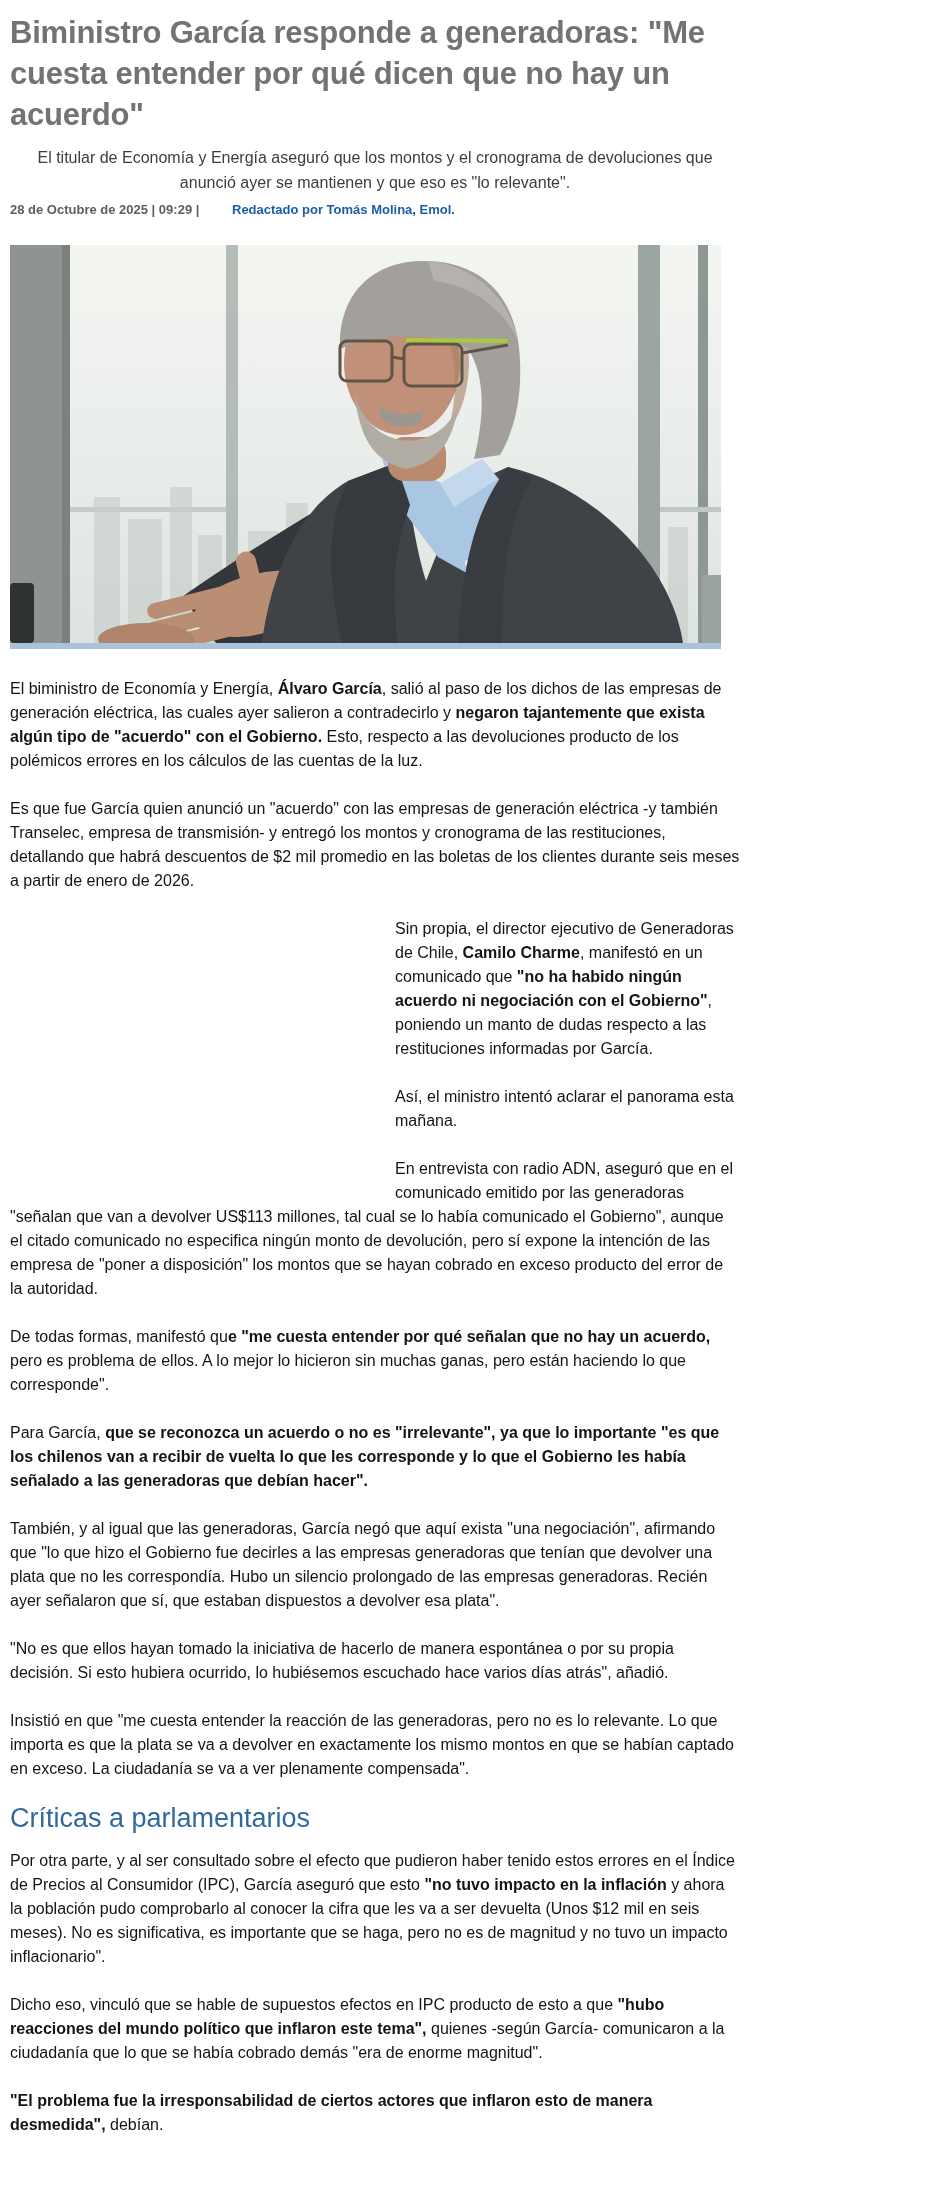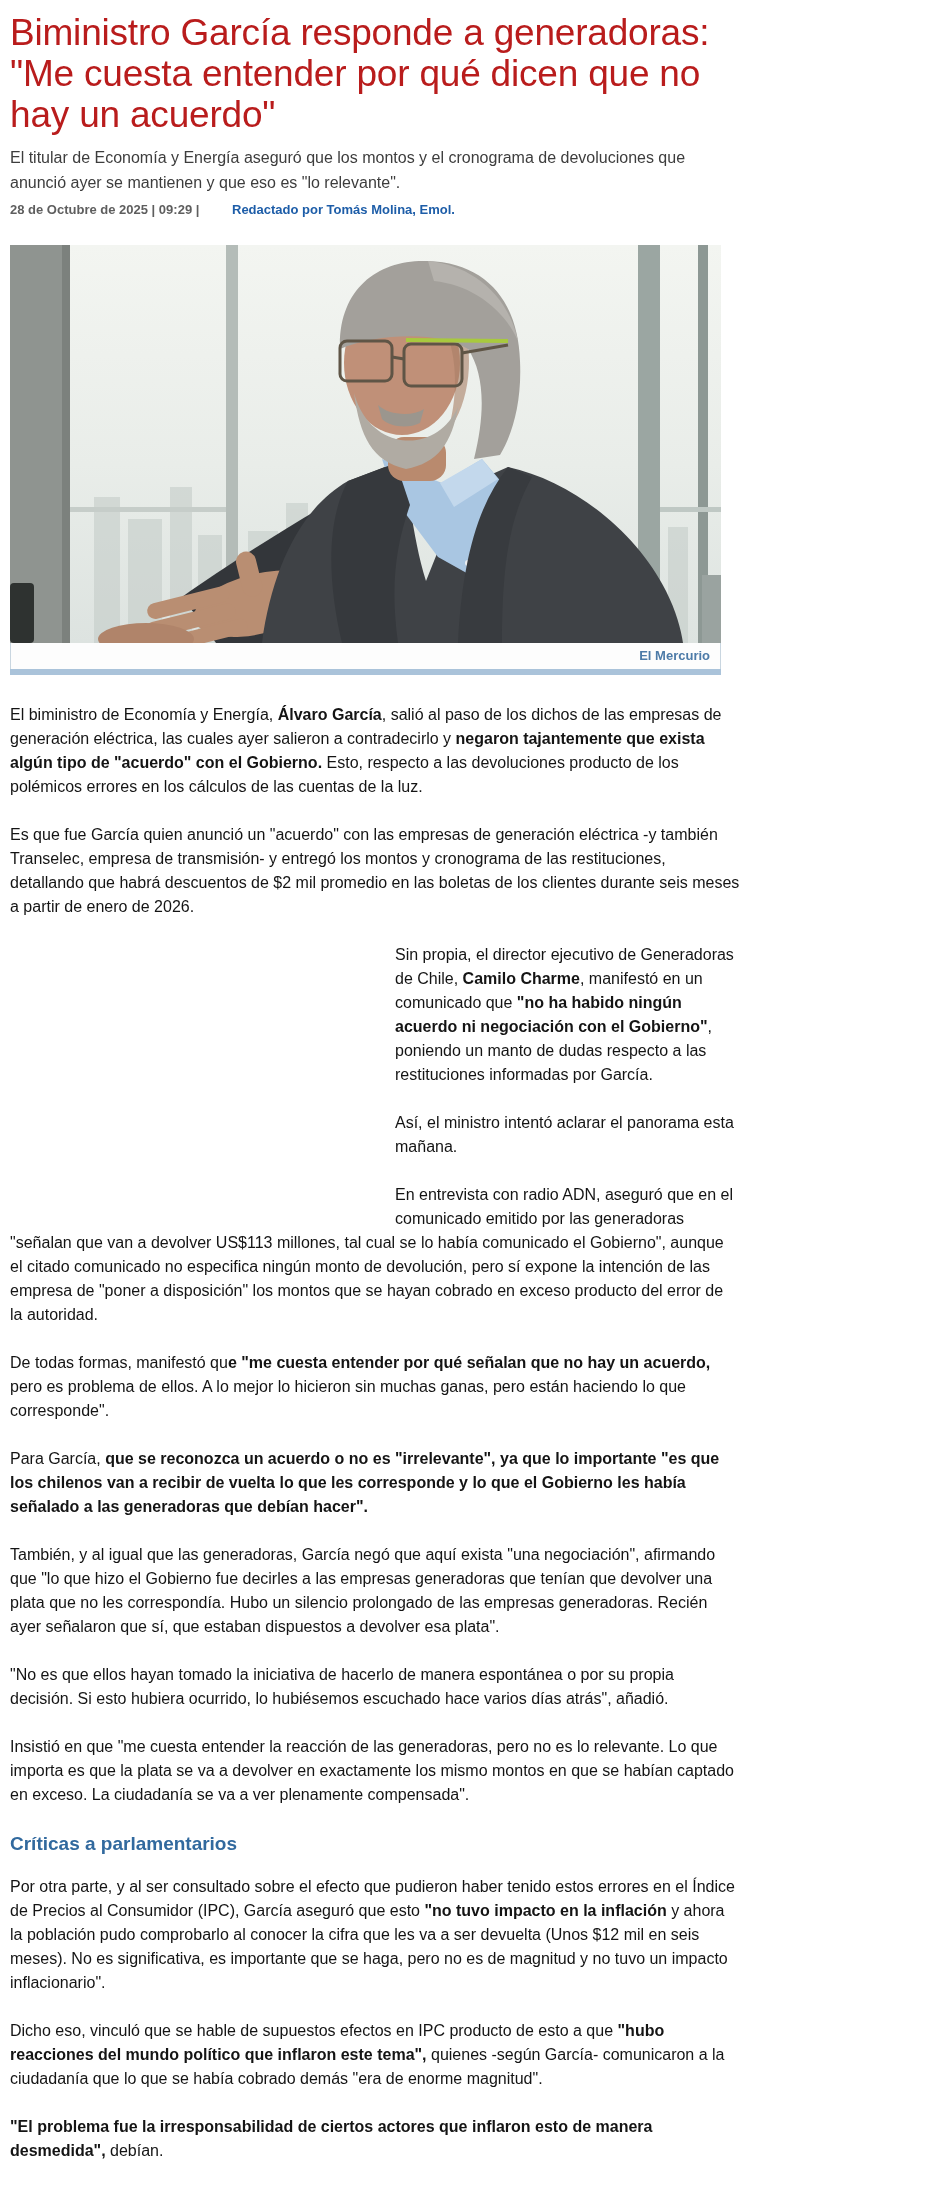"Biministro García responde a" h1.headline { color: #b91c1c -> #737373; font-size: 37px -> 31px; font-weight: 400 -> 700 }
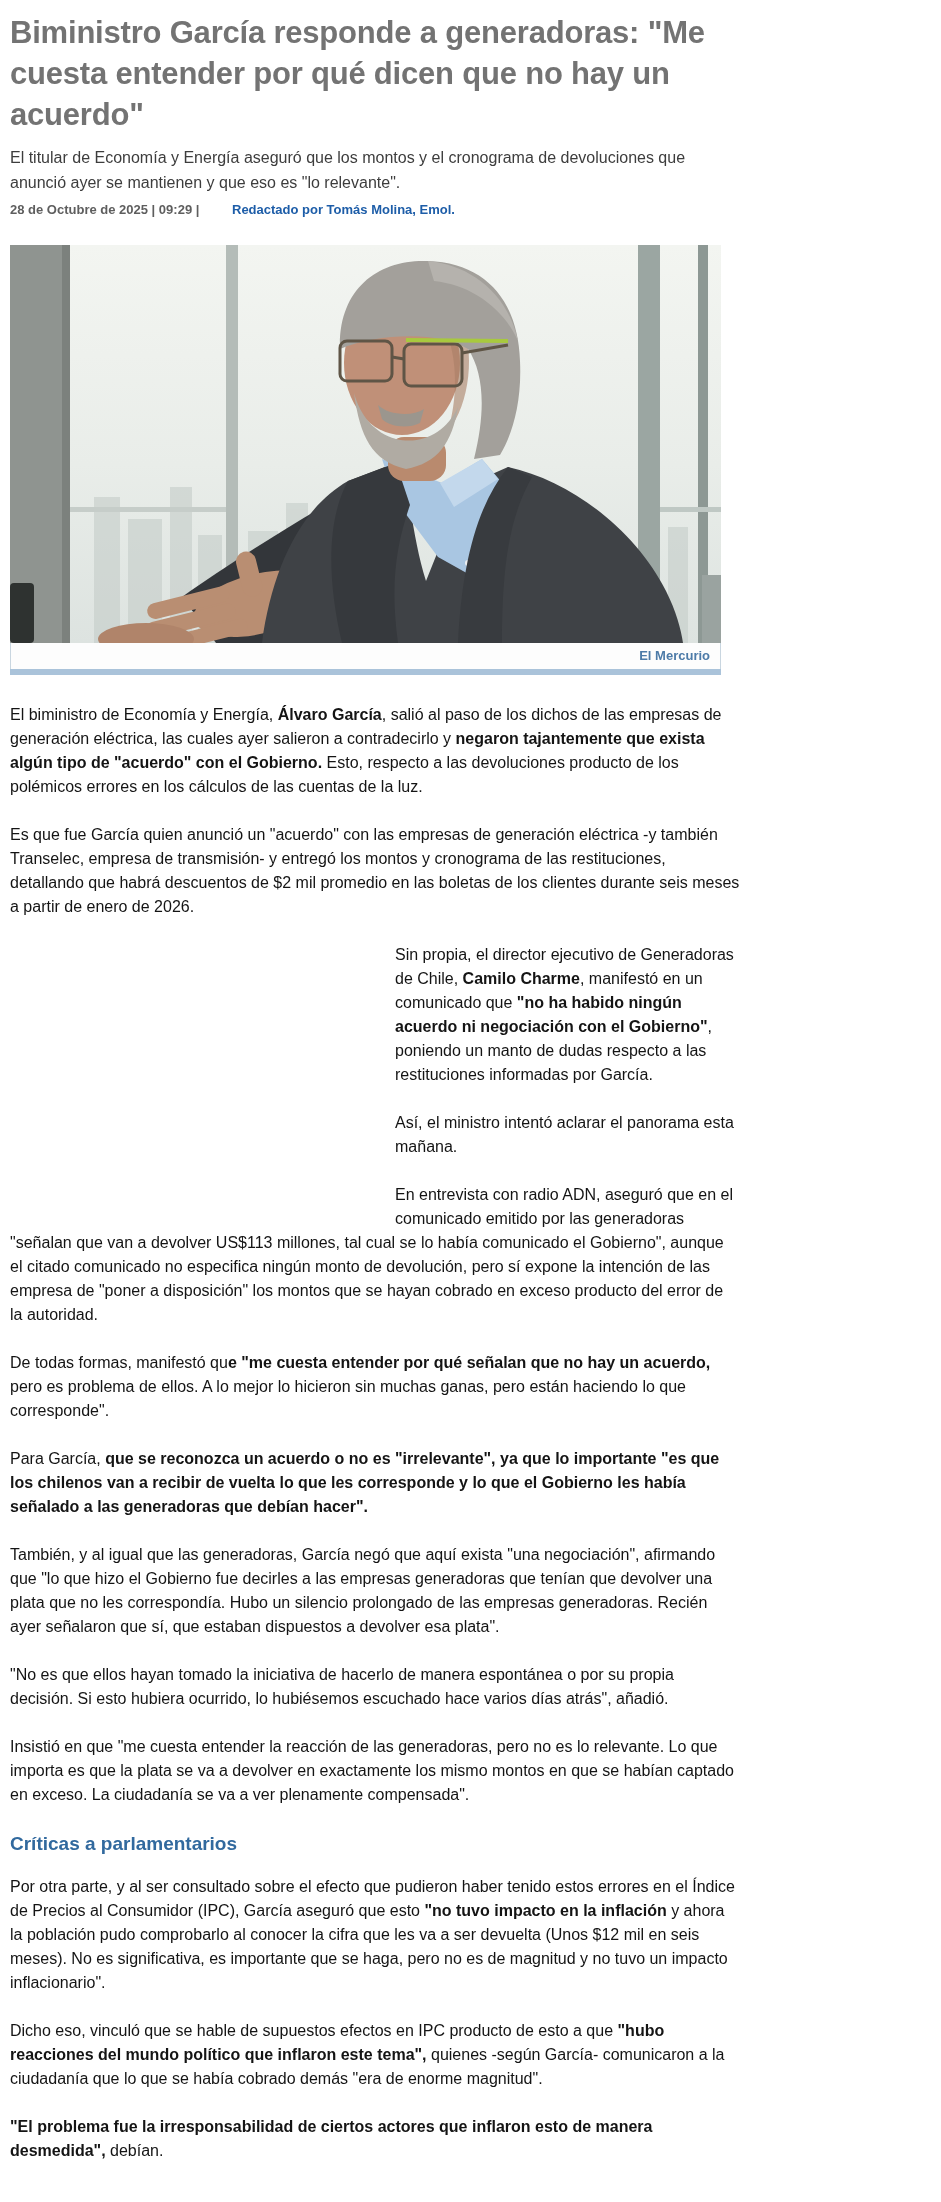"El titular de Economía y" p.subhead { text-align: none -> center }
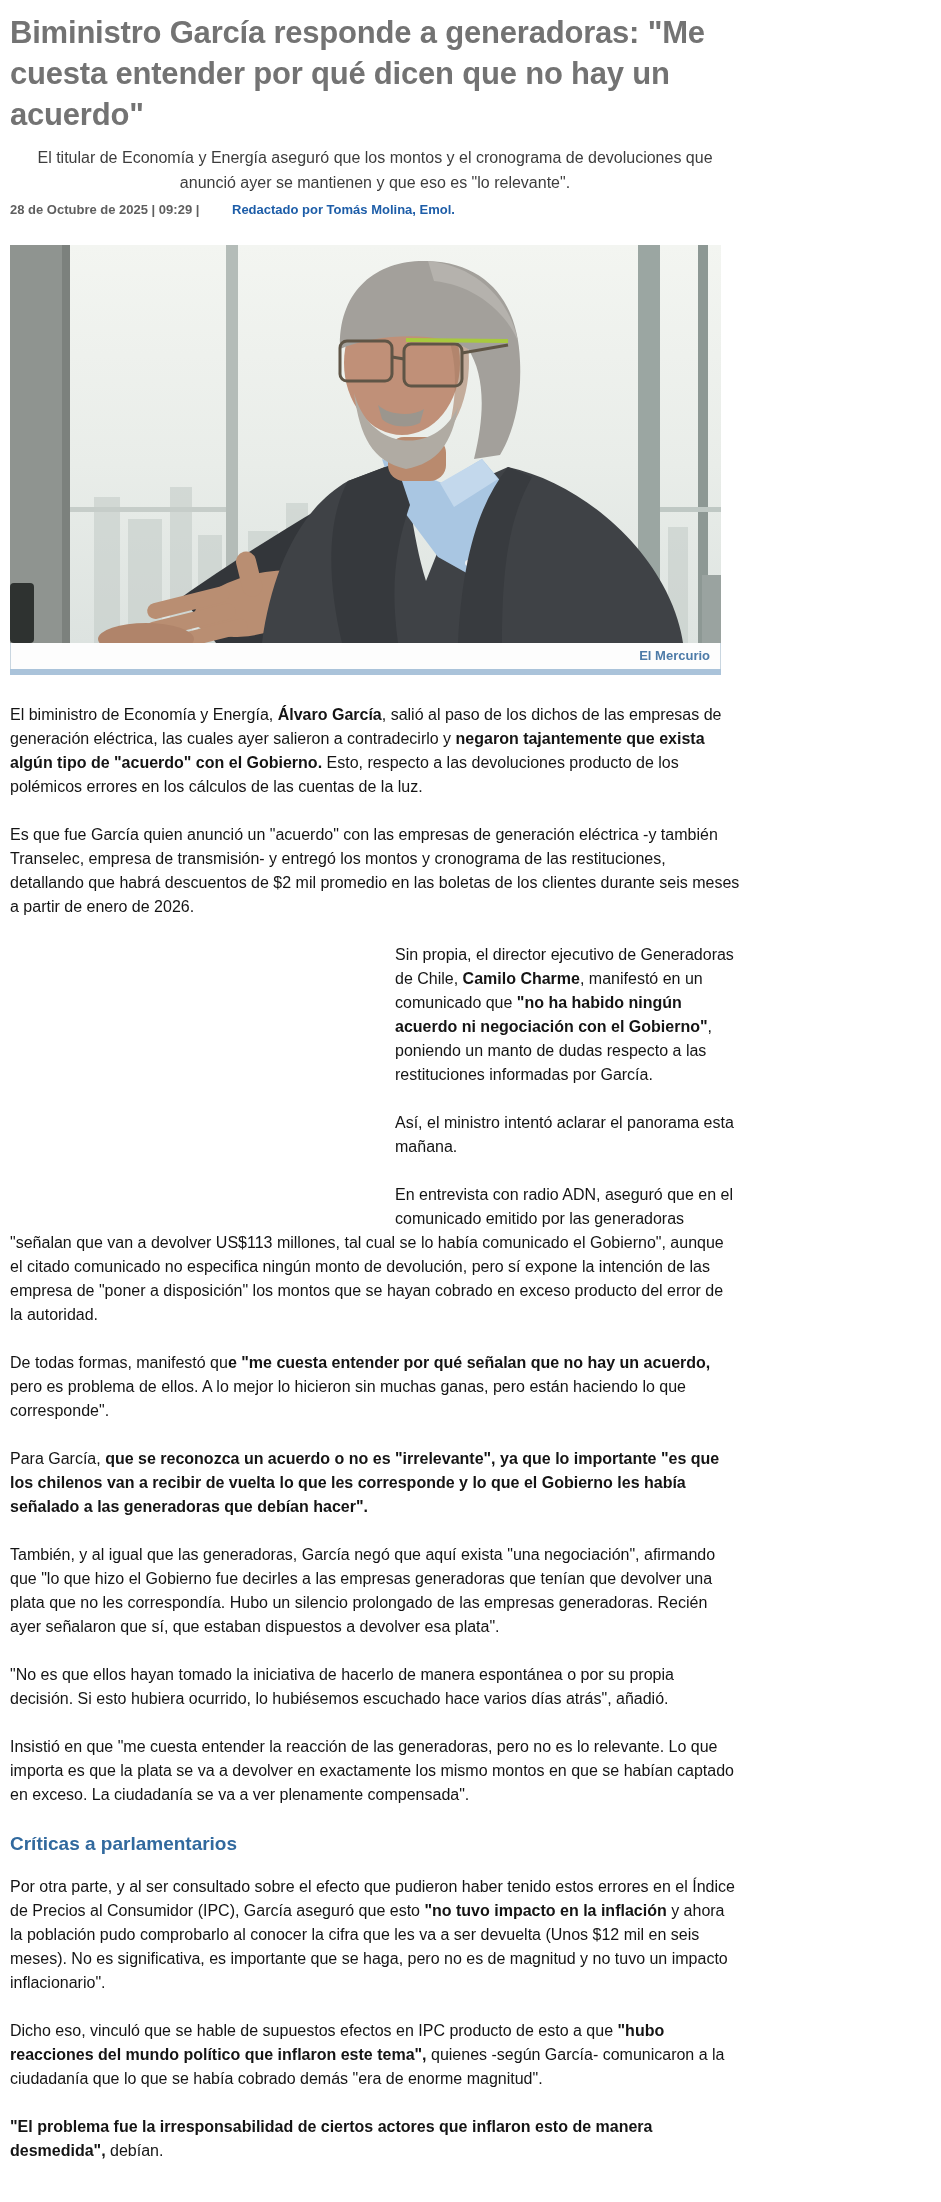"El Mercurio" figcaption.photo-caption { html: <figcaption> <span>El Mercurio</span> </figcaption> -> none }
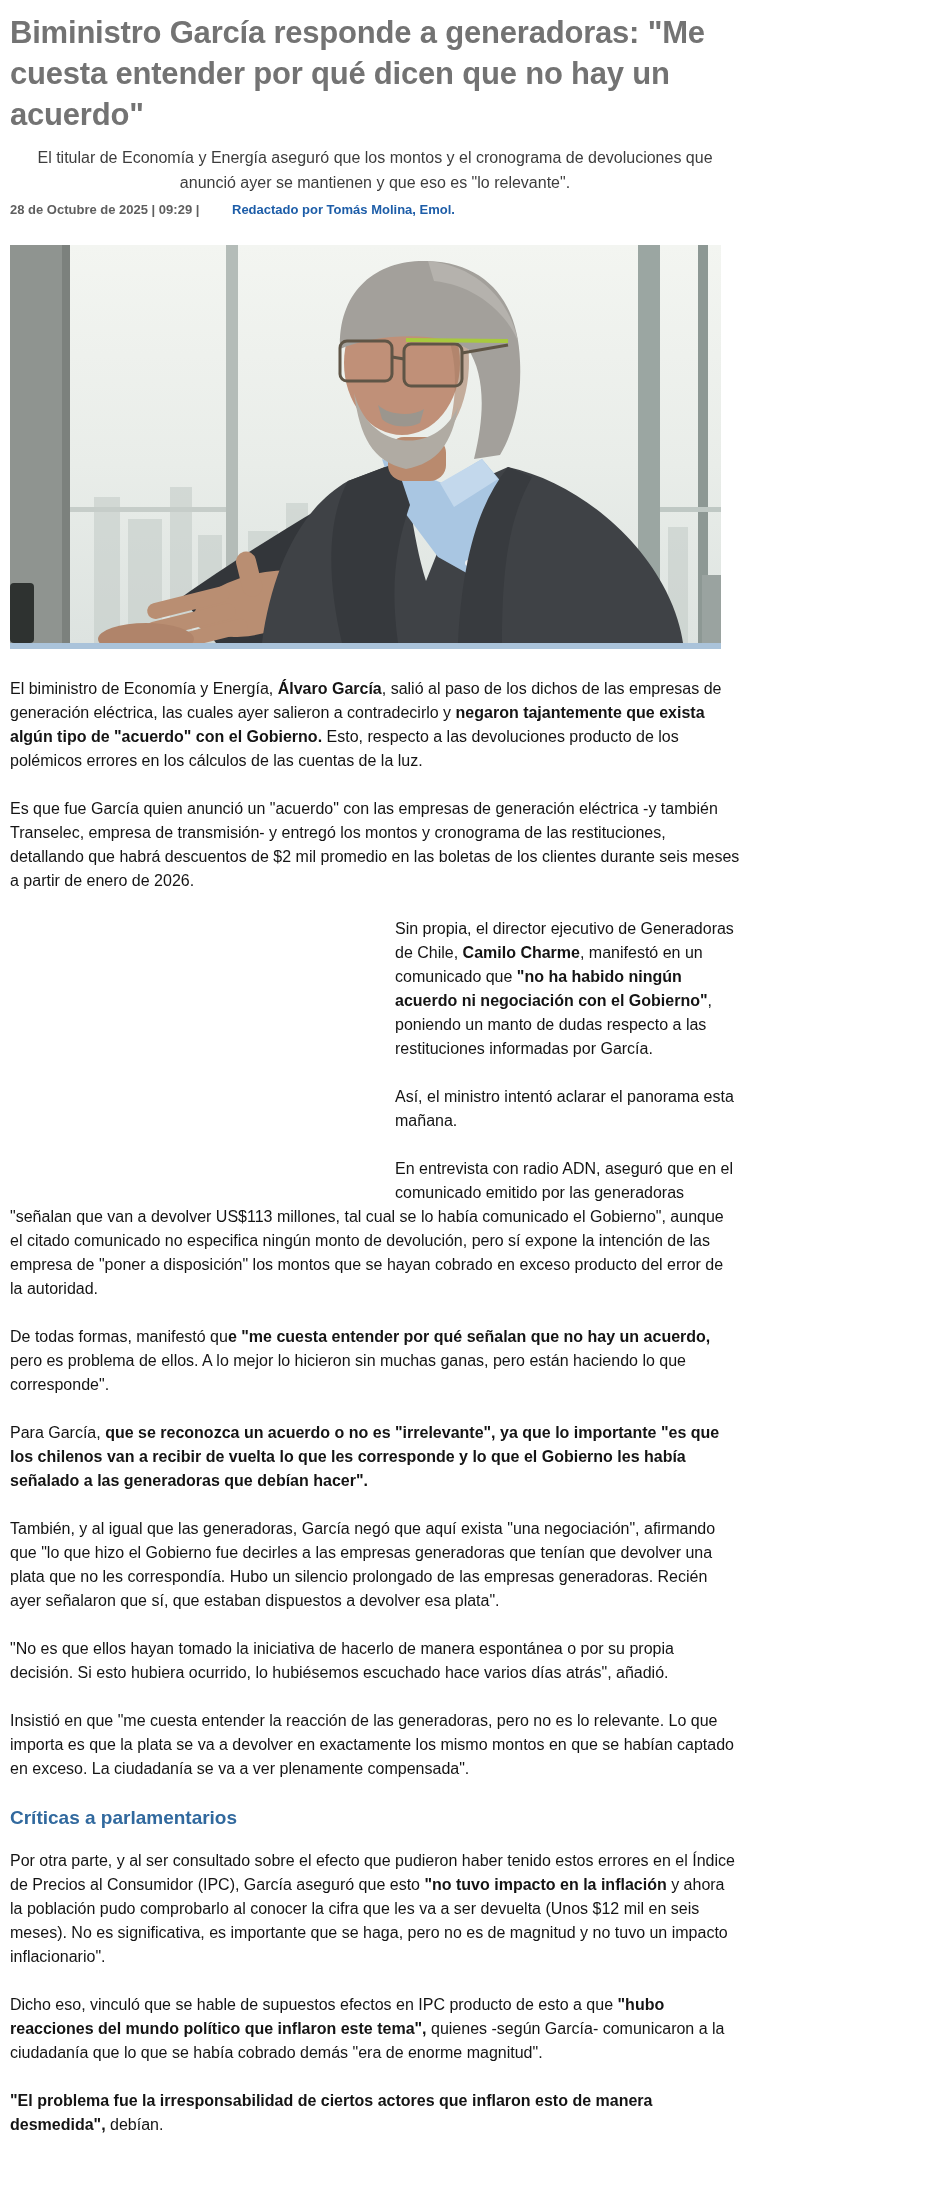"Críticas a parlamentarios" .article-body h2 { font-size: 19px -> 27px; font-weight: 700 -> 400 }
